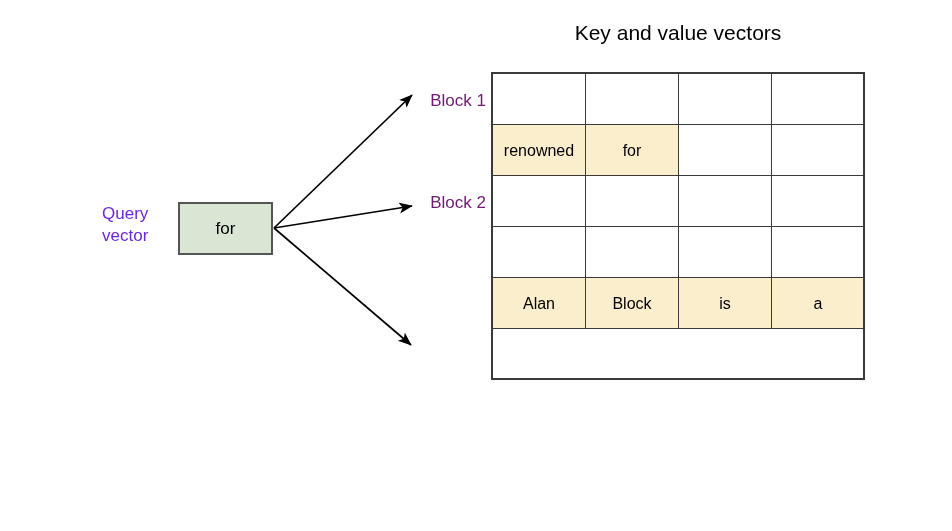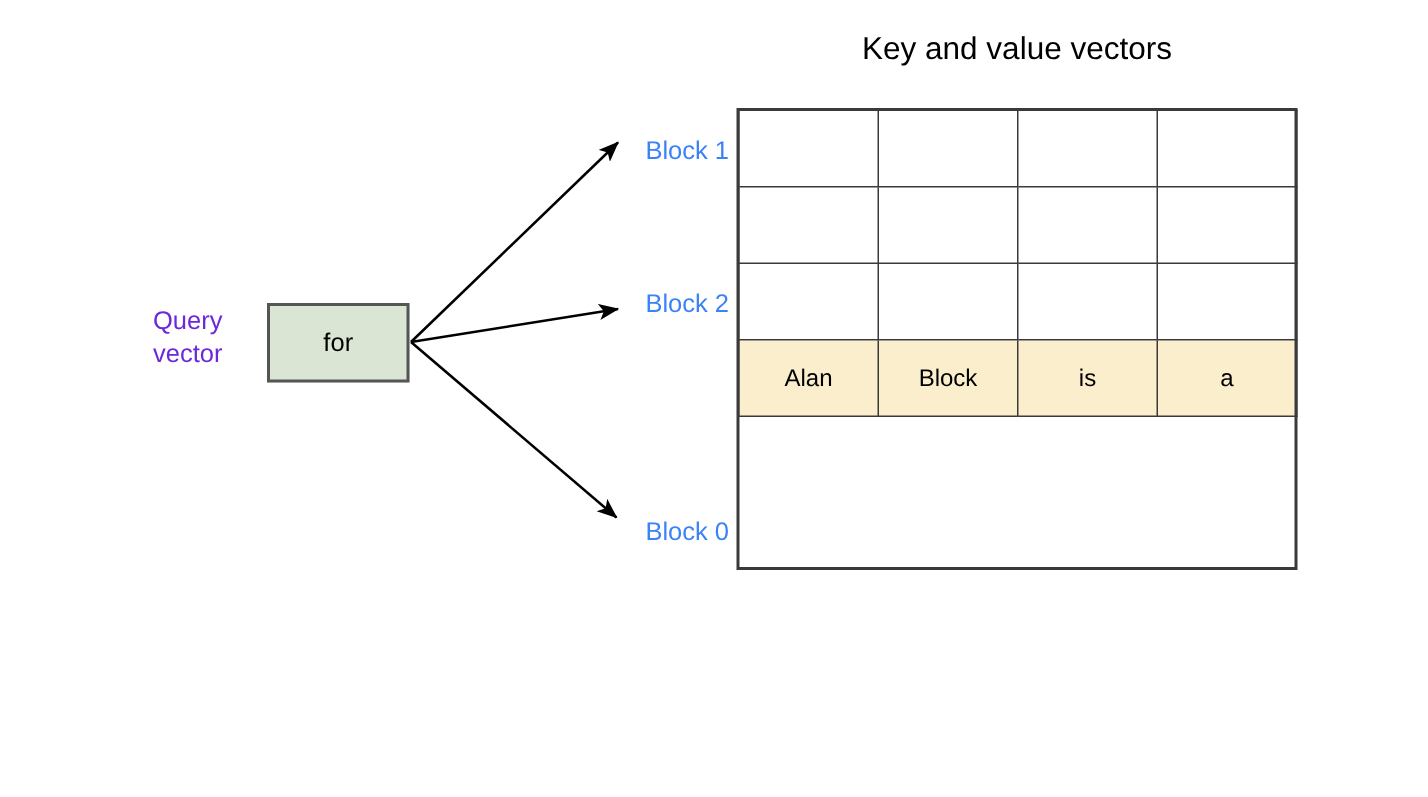"Block 1" .block-label { color: #3b82f6 -> #701a75 }
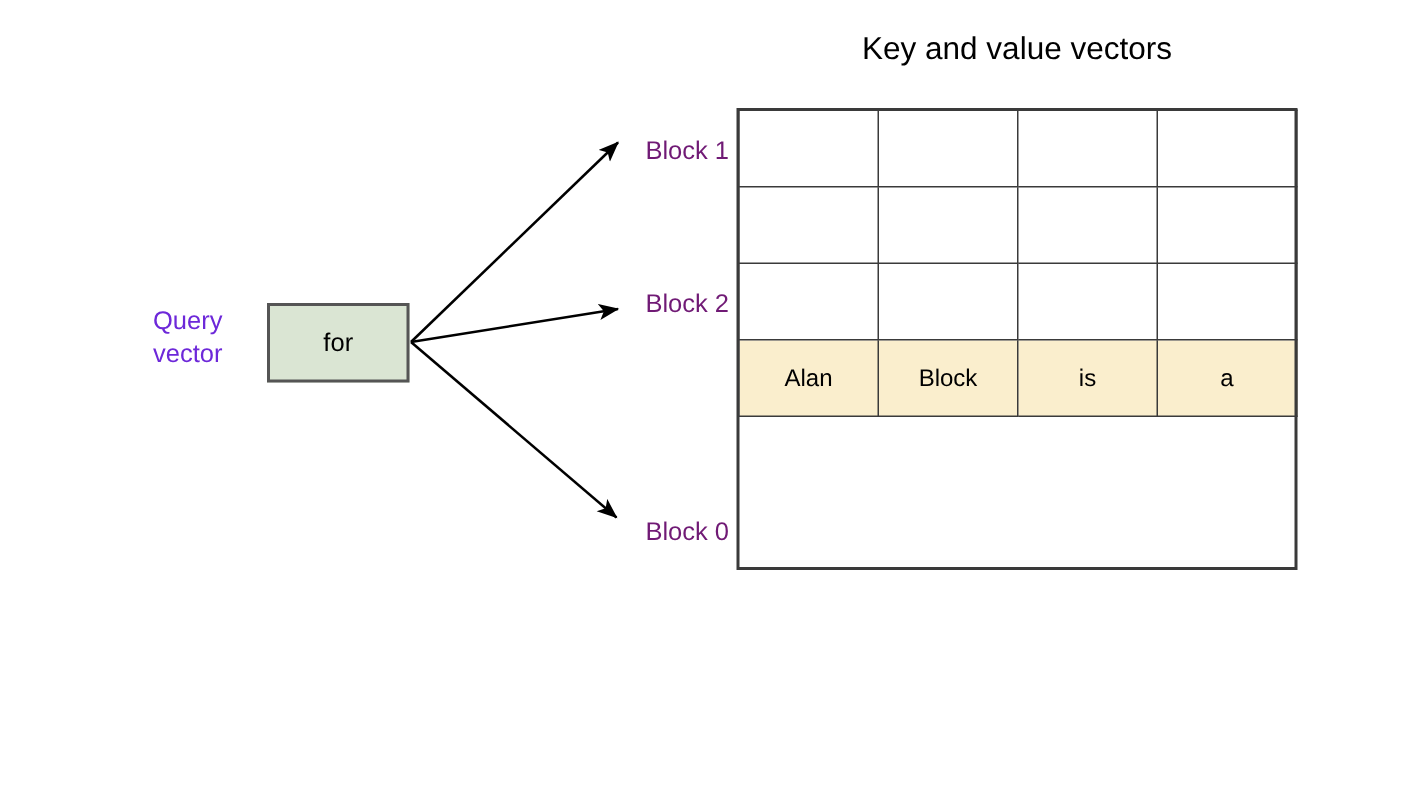"renowned" tr { html: none -> <tr> <td>renowned</td> <td>for</td> <td></td> <td></td> </tr> }
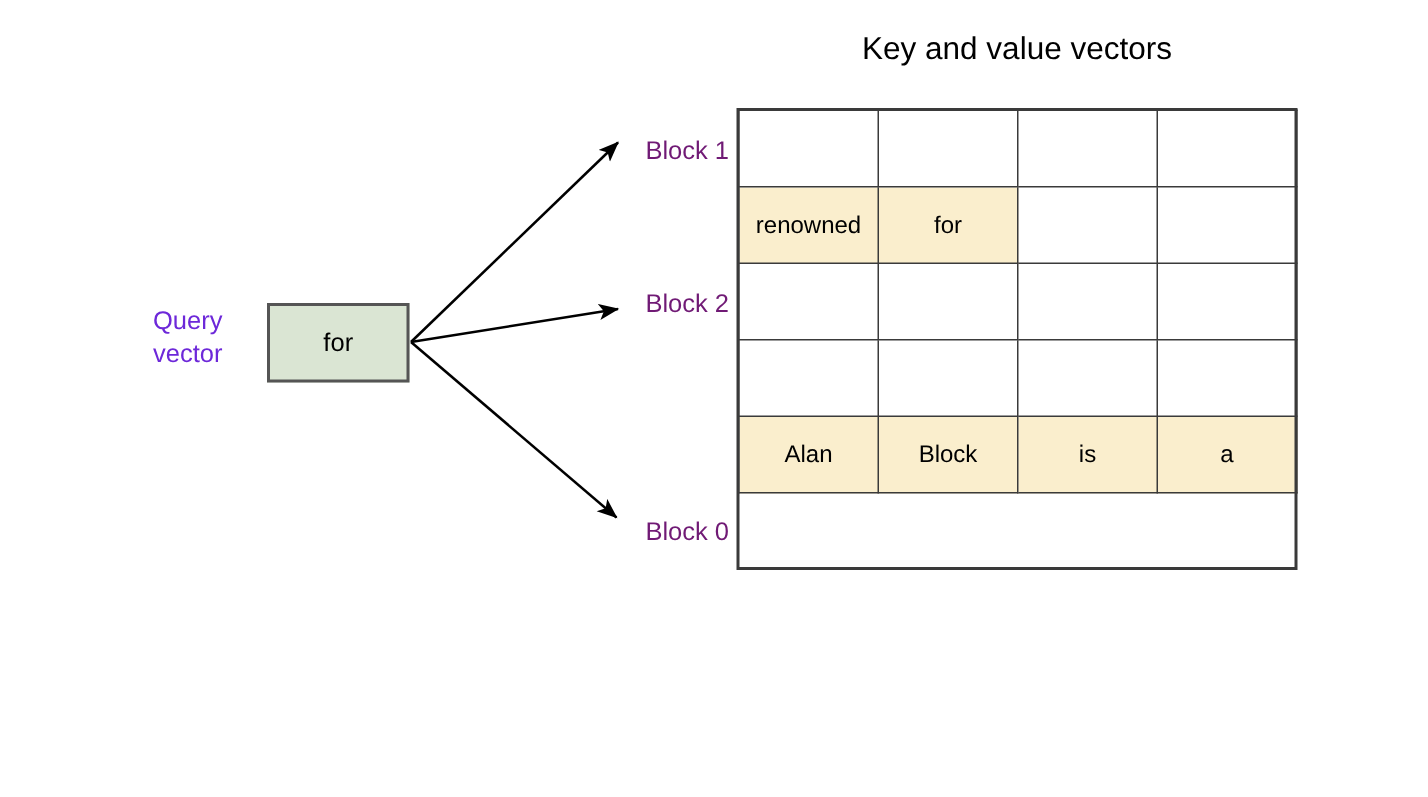"Block 0" div.block-label { html: <div>Block 0</div> -> none }
